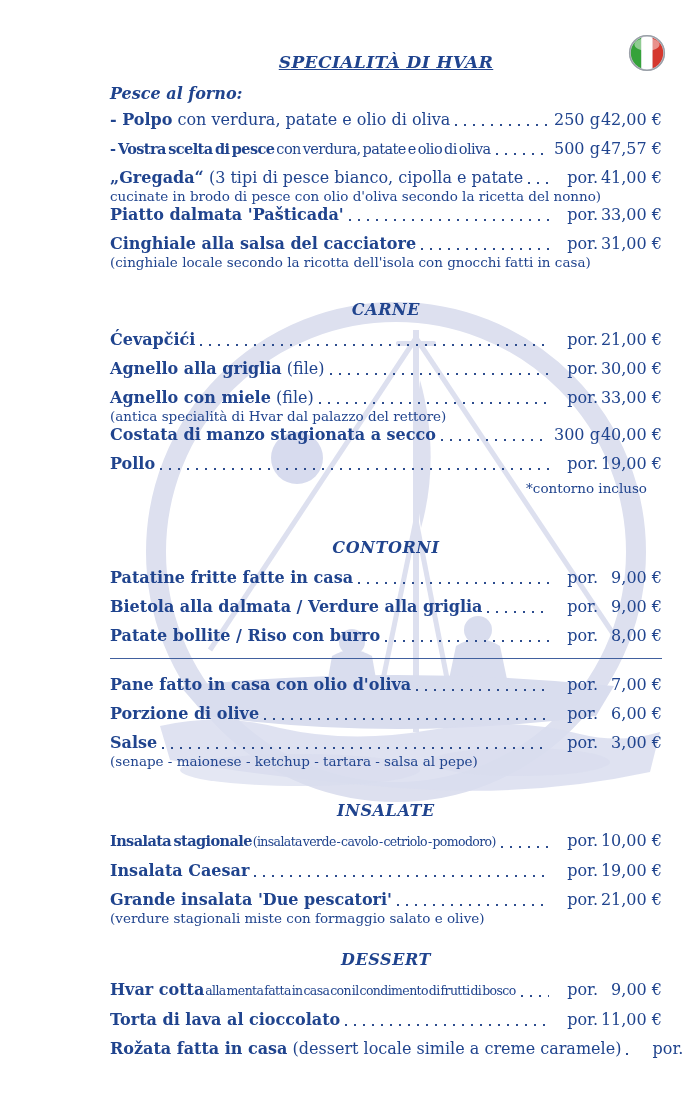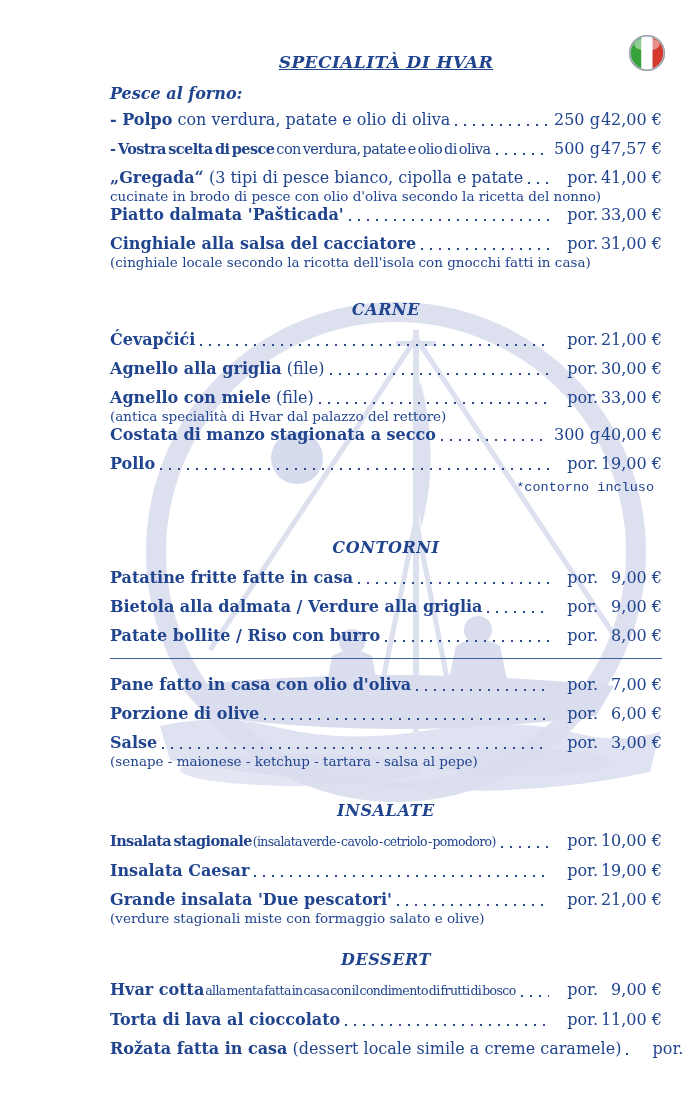"*contorno incluso" .footnote { font-family: Liberation Mono, monospace -> none; margin: -3px 8px 0 0 -> -3px 15px 0 0 }
